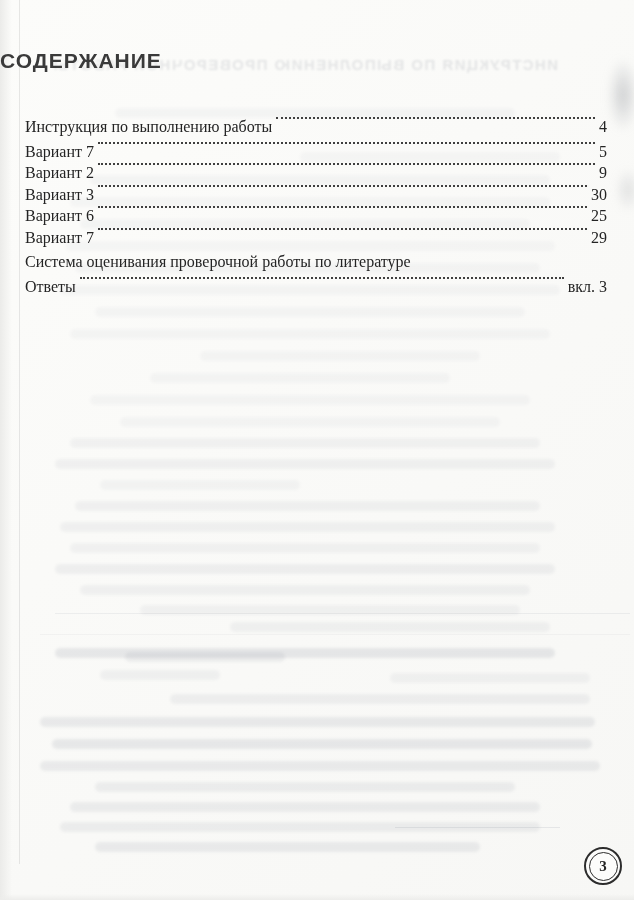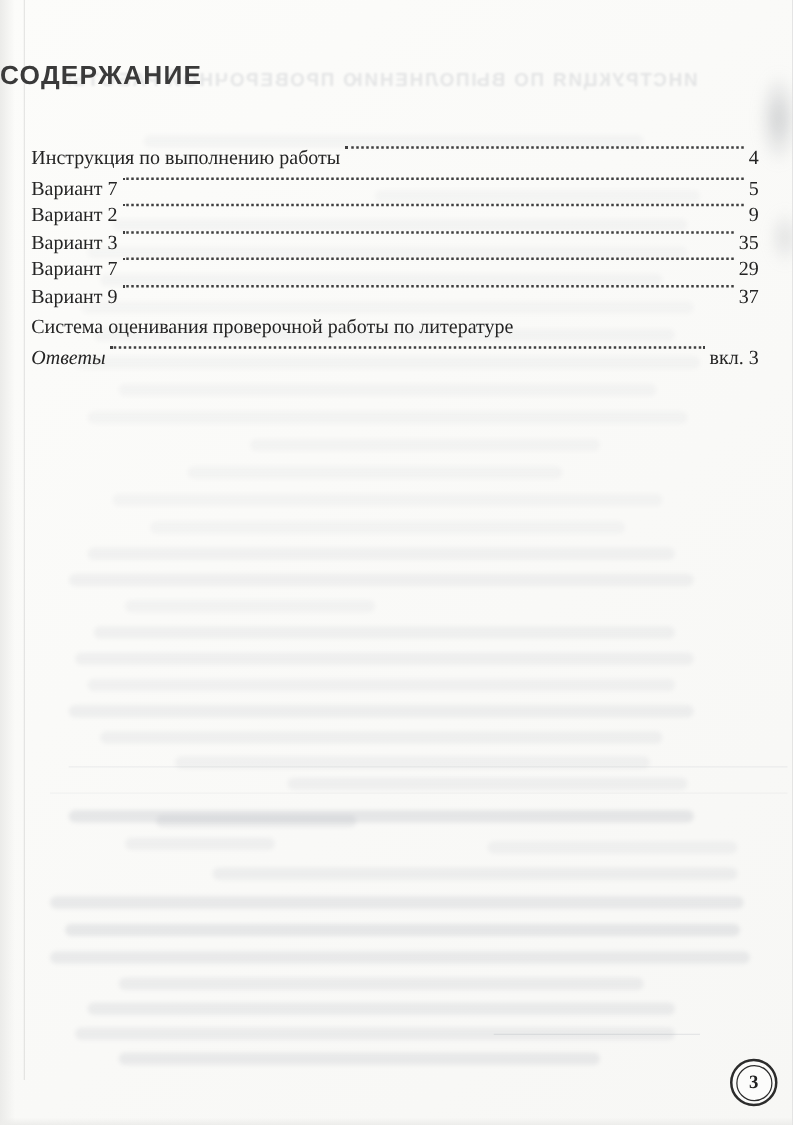"35" span.toc-page { text: 35 -> 30 }
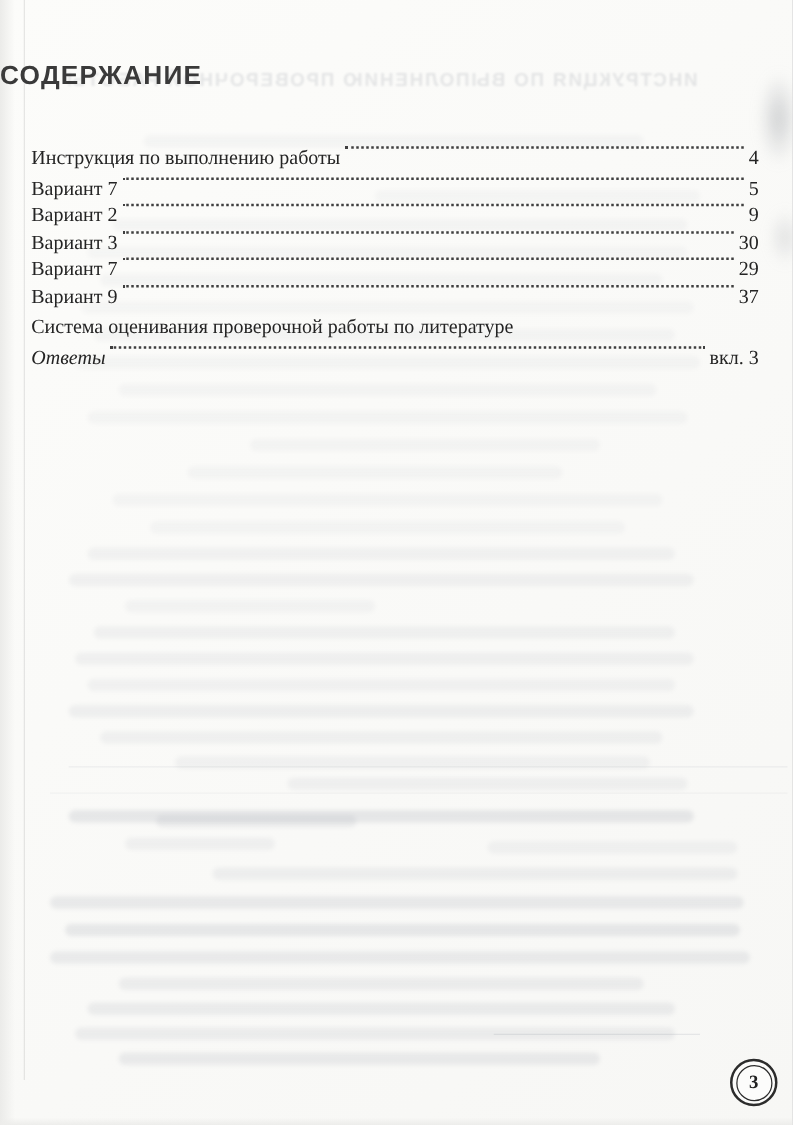"Вариант 6" div.toc-row { html: none -> <div> <span>Вариант 6</span> <div></div> <span>25</span> </div> }
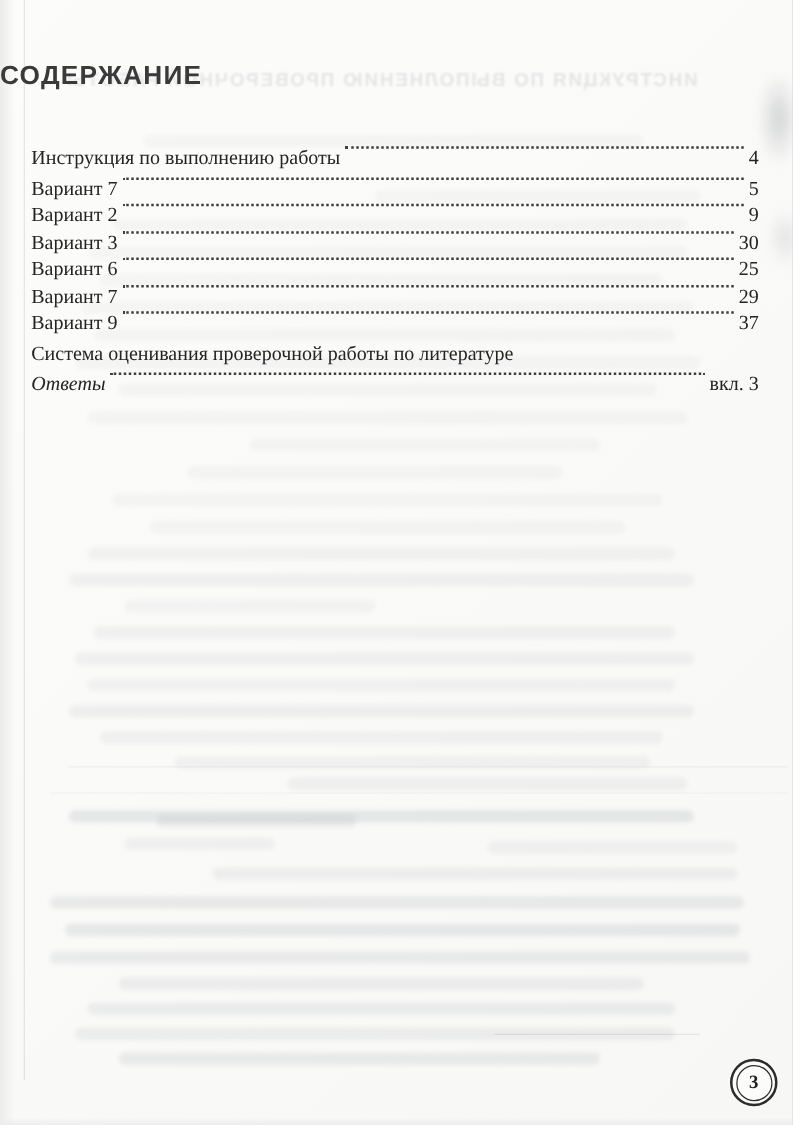"Вариант 9" div.toc-row { html: <div> <span>Вариант 9</span> <div></div> <span>37</span> </div> -> none }
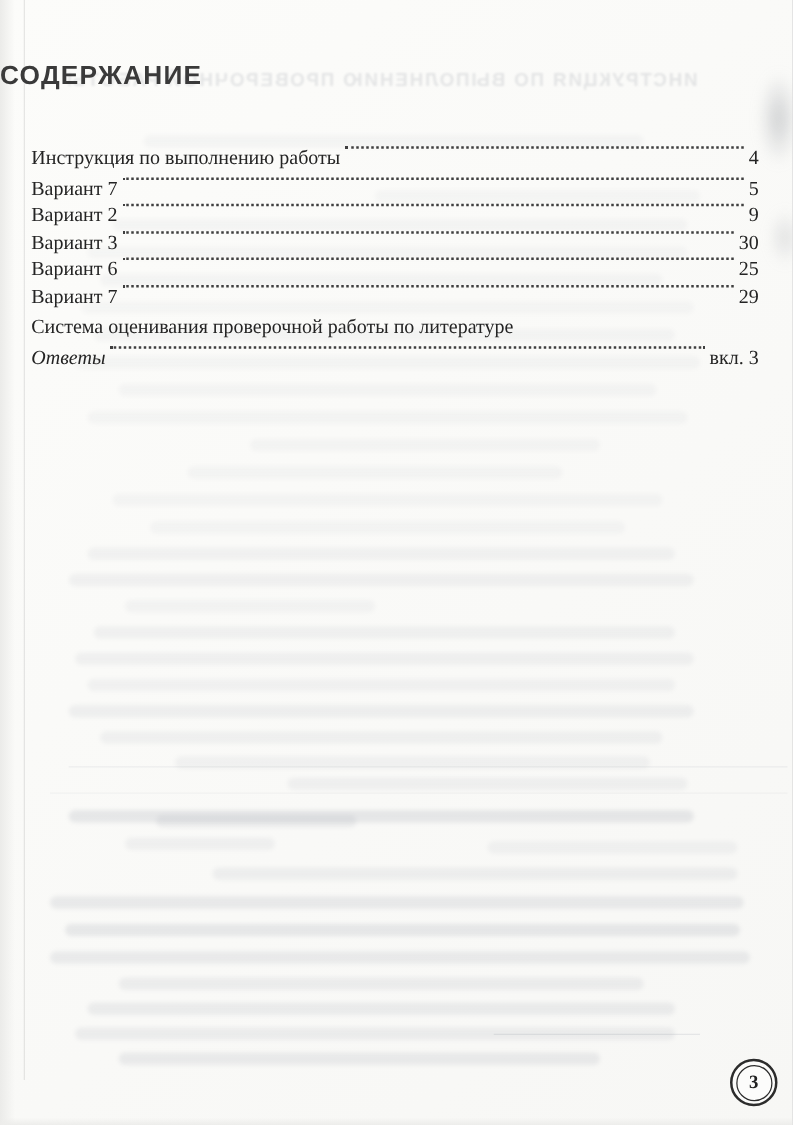"Ответы" .toc-label.italic { font-style: italic -> none }
